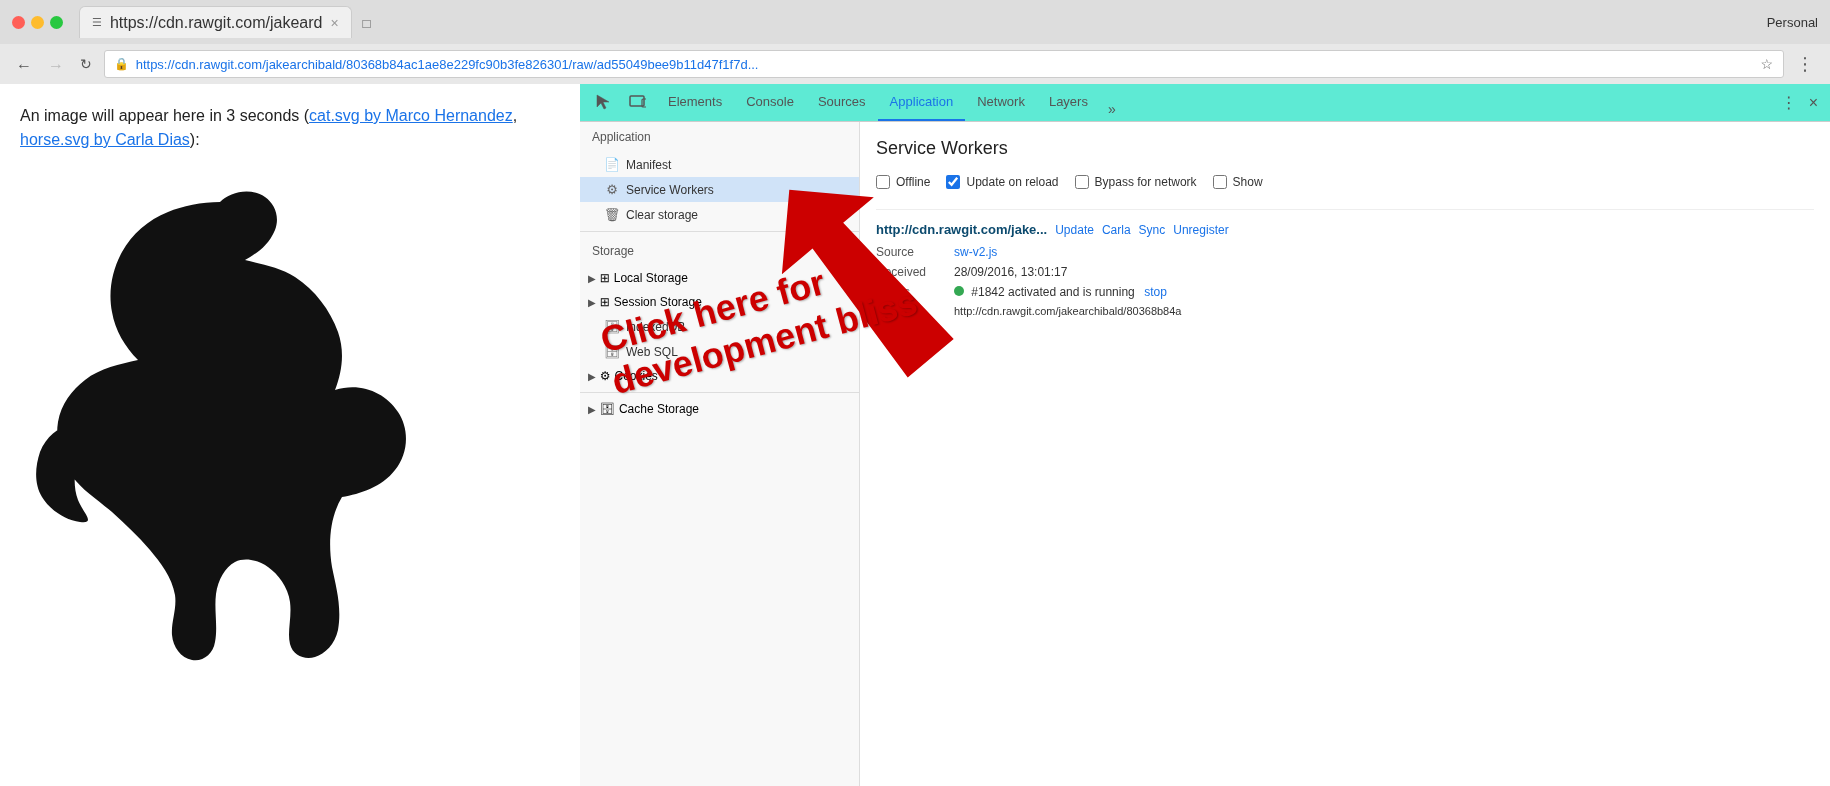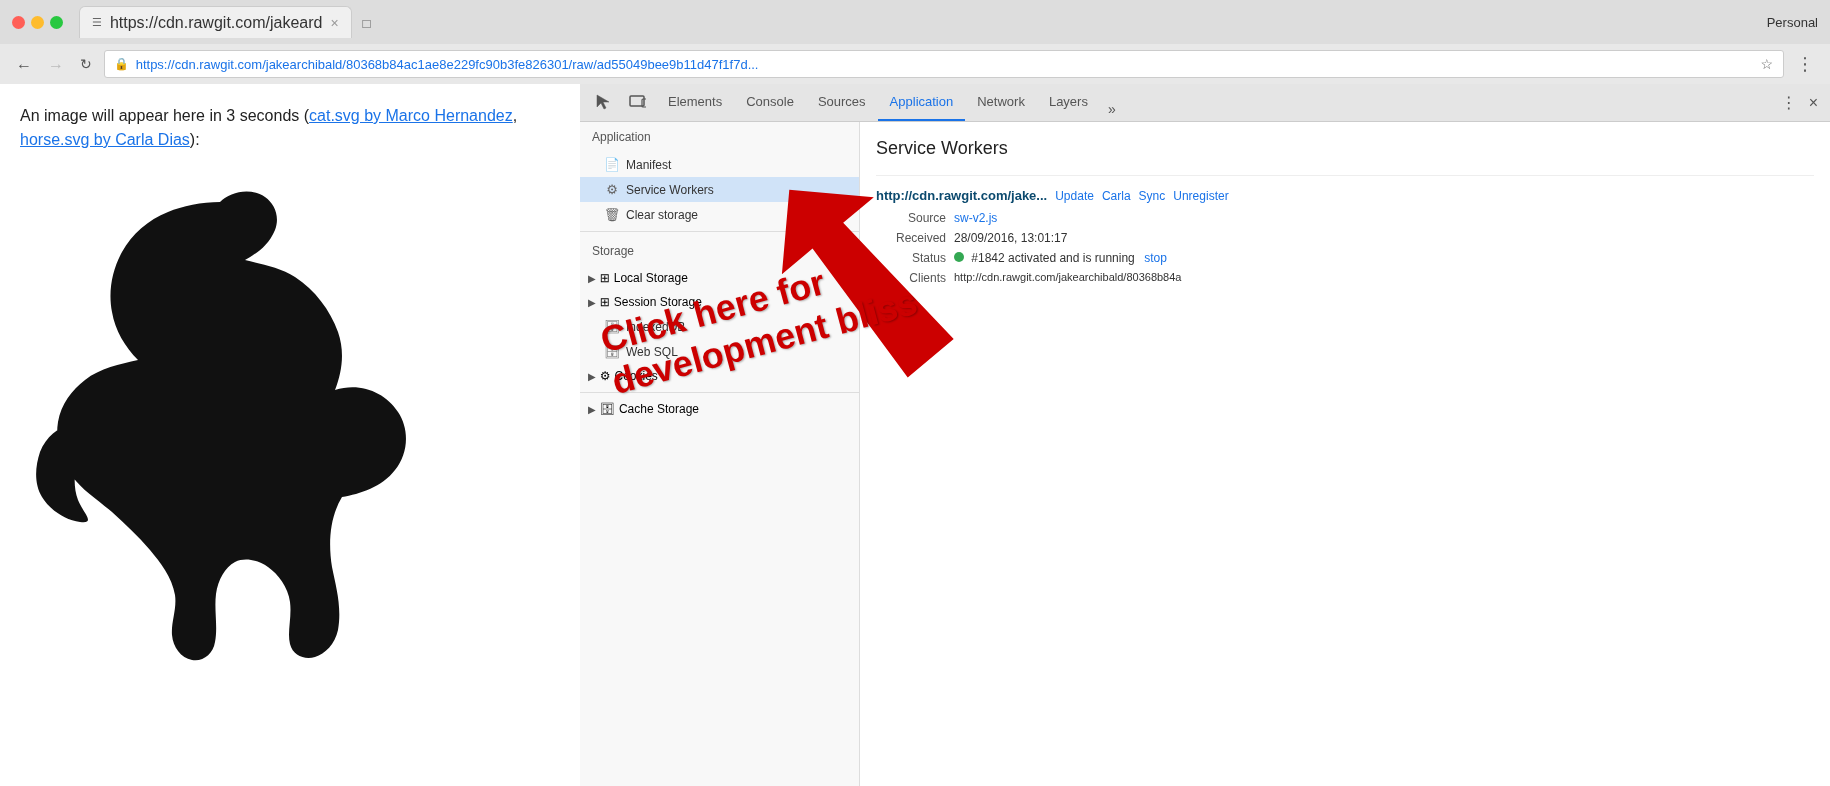"Elements" .devtools-toolbar { background: #e5e5e5 -> #5eead4 }
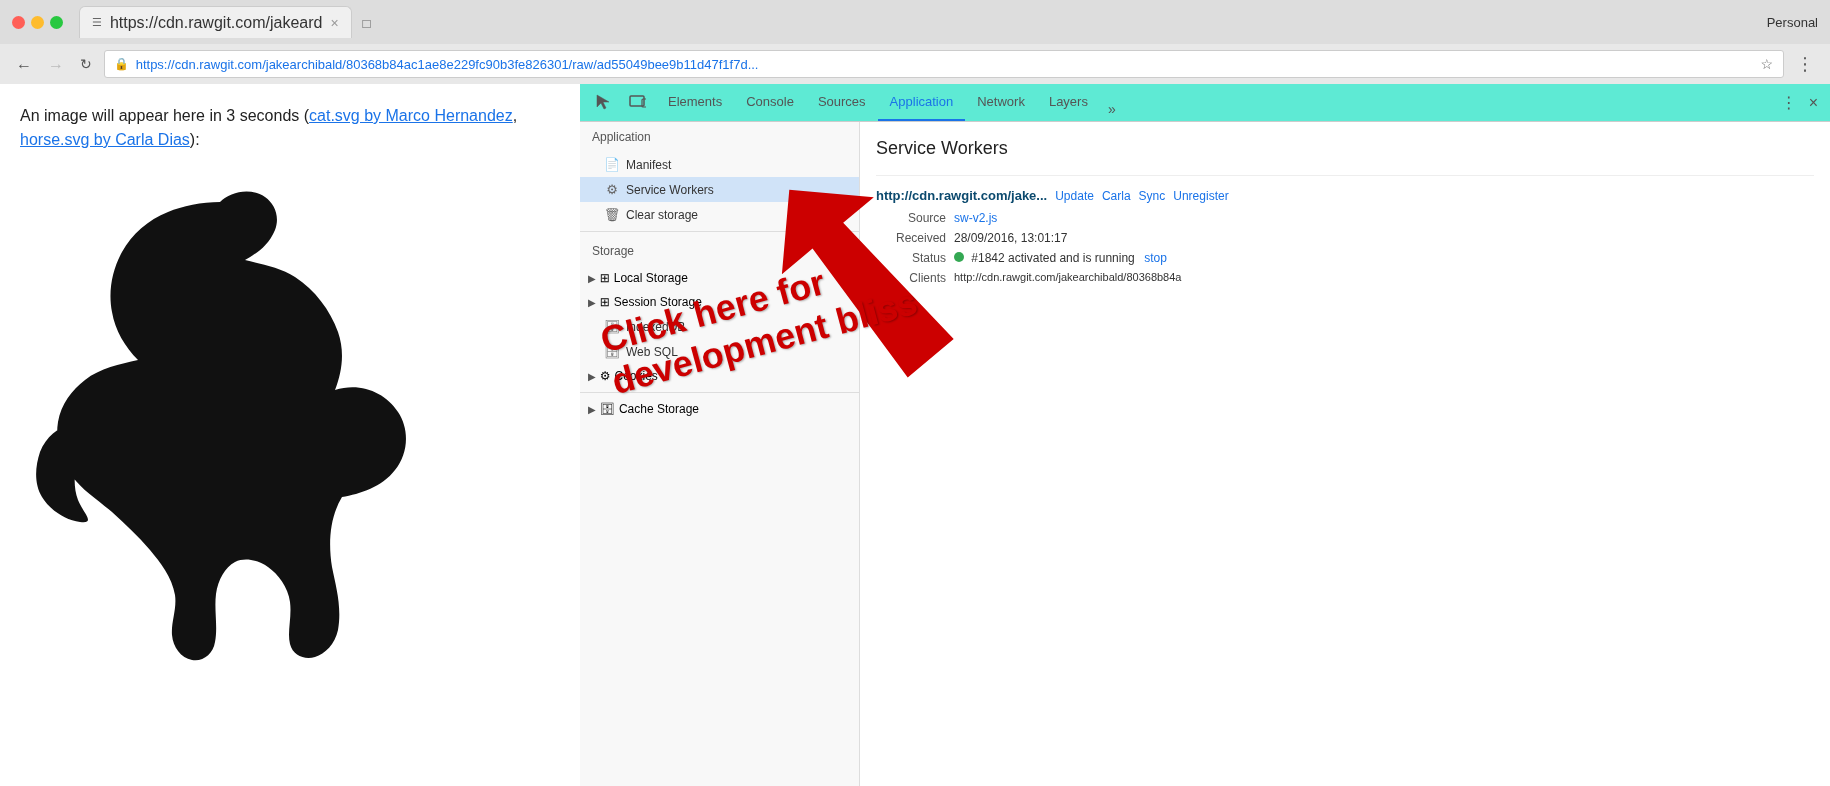"Offline" div.sw-controls { html: none -> <div> <div> <input> <label>Offline</label> </div> <div> <input> <label>Update on reload</label> </div> <div> <input> <label>Bypass for network</label> </div> <div> <input> <label>Show</label> </div> </div> }
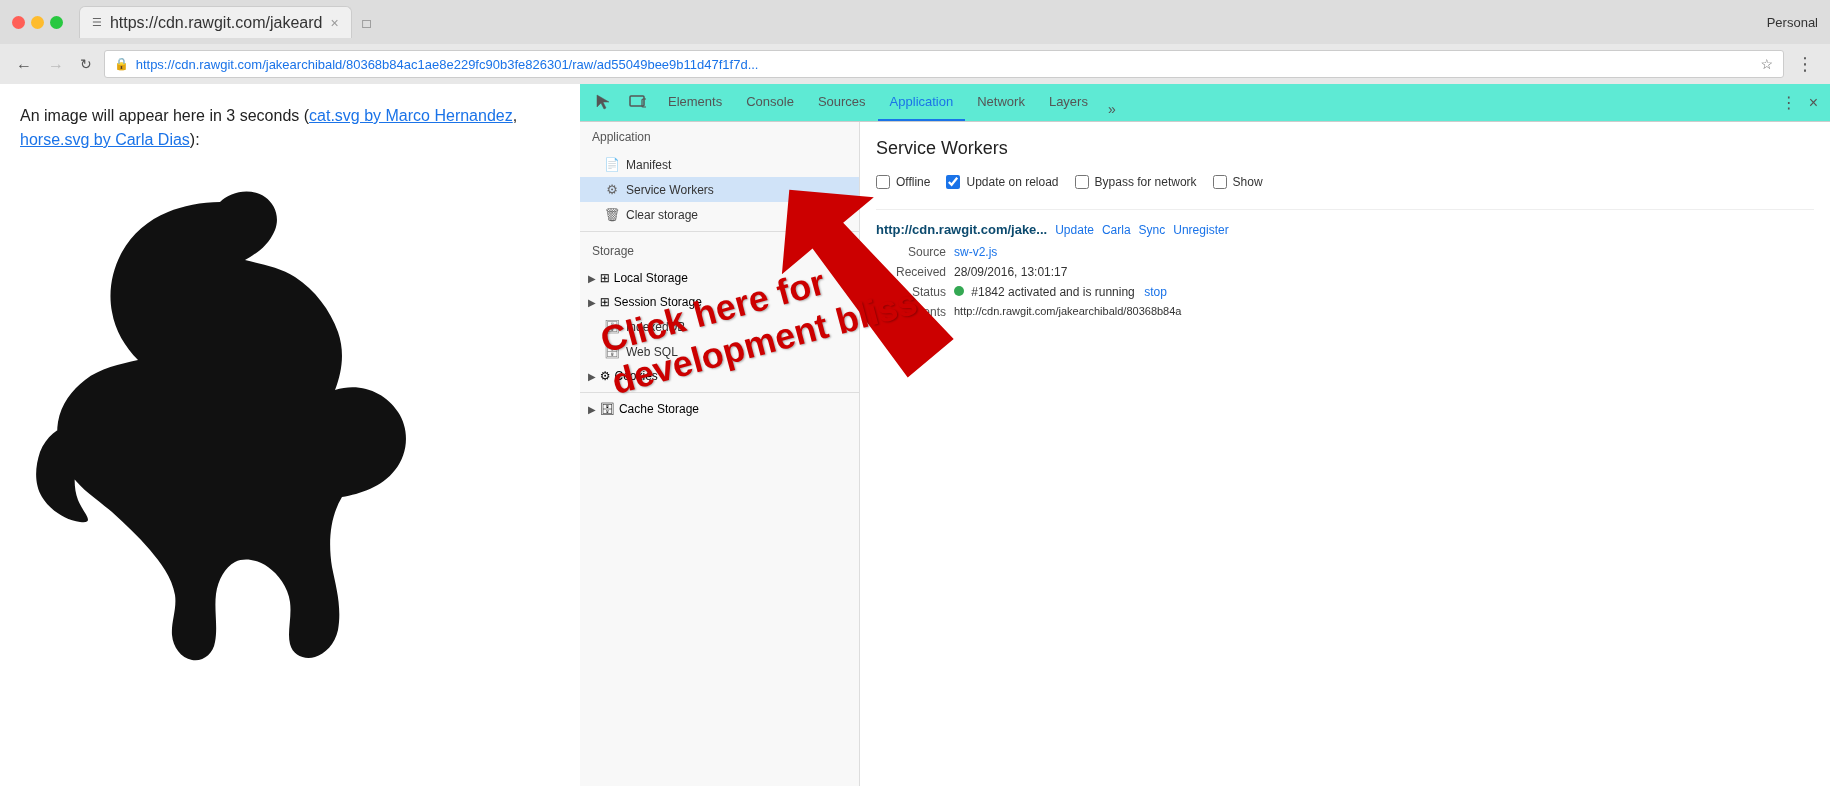"Source" .sw-detail-label { text-align: right -> none }
